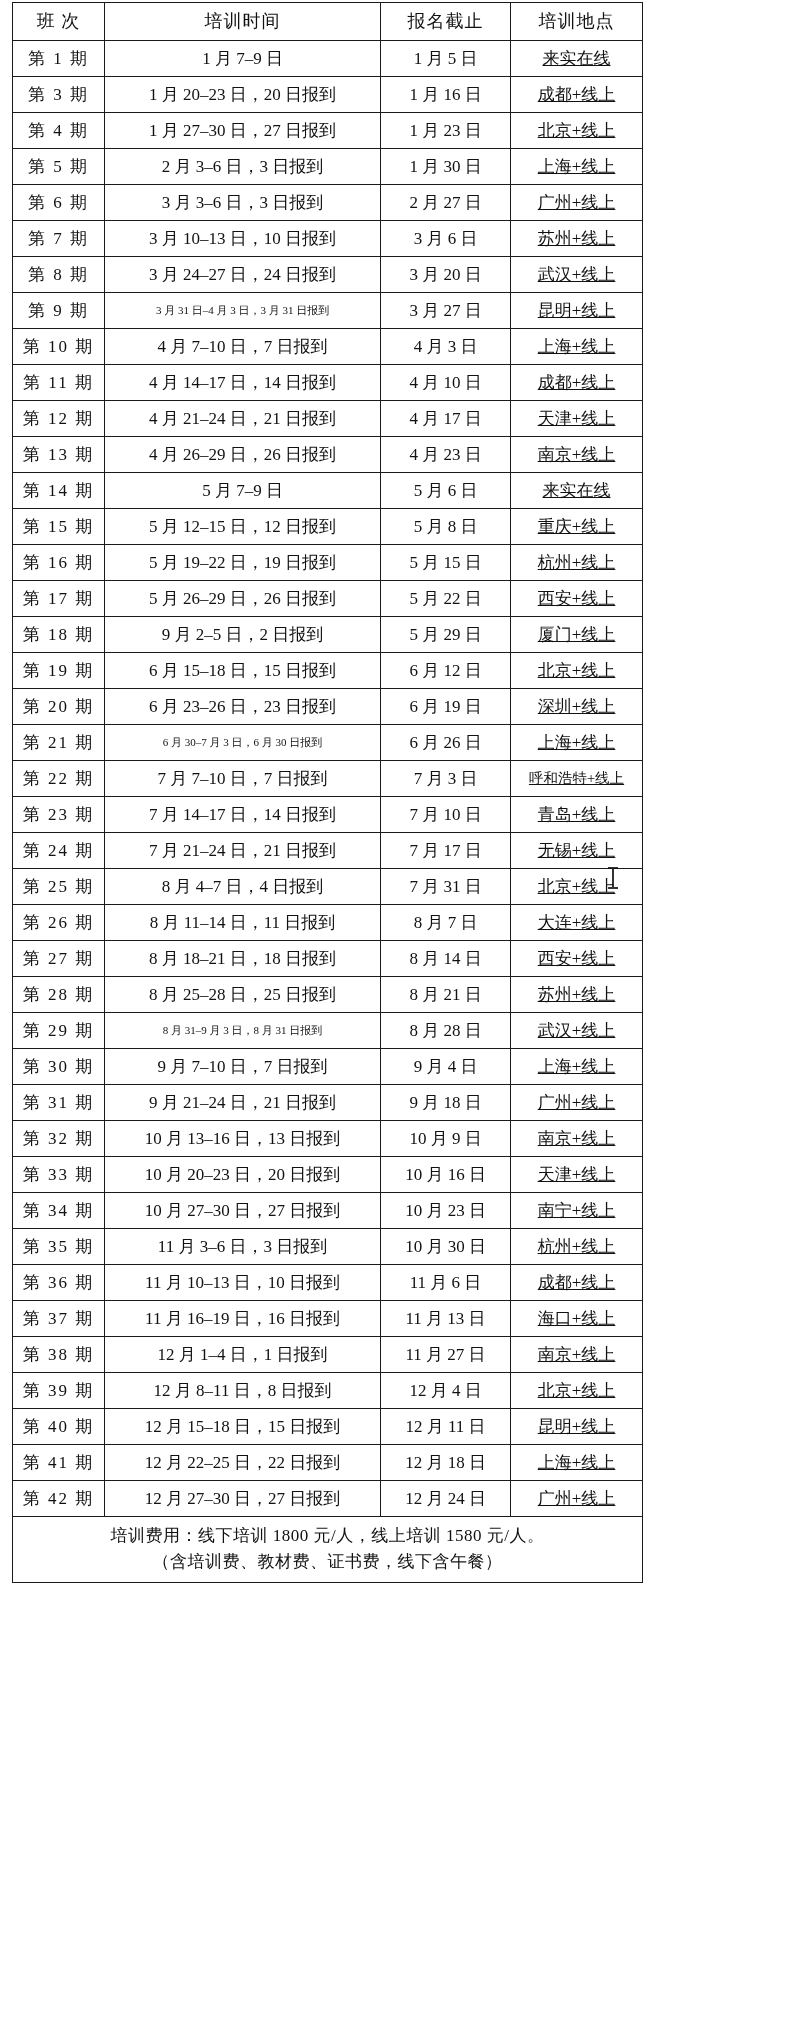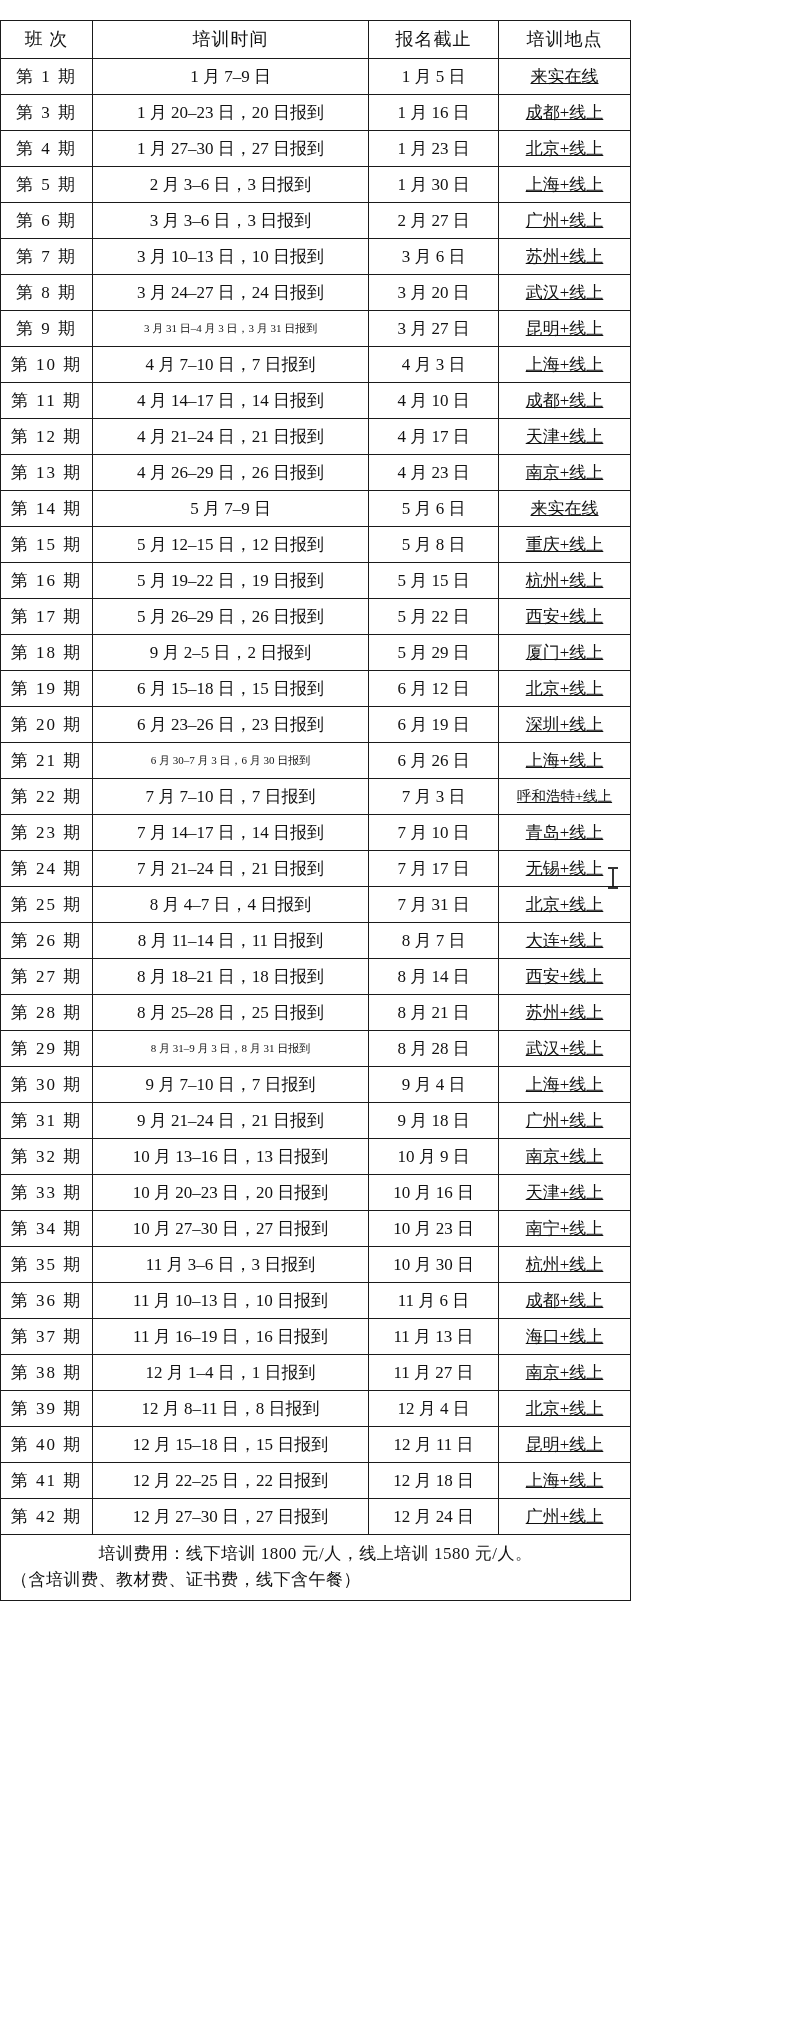"班 次" #schedule-wrap { margin: 0 0 0 0 -> 0 0 0 12px; padding-top: 20px -> 2px }
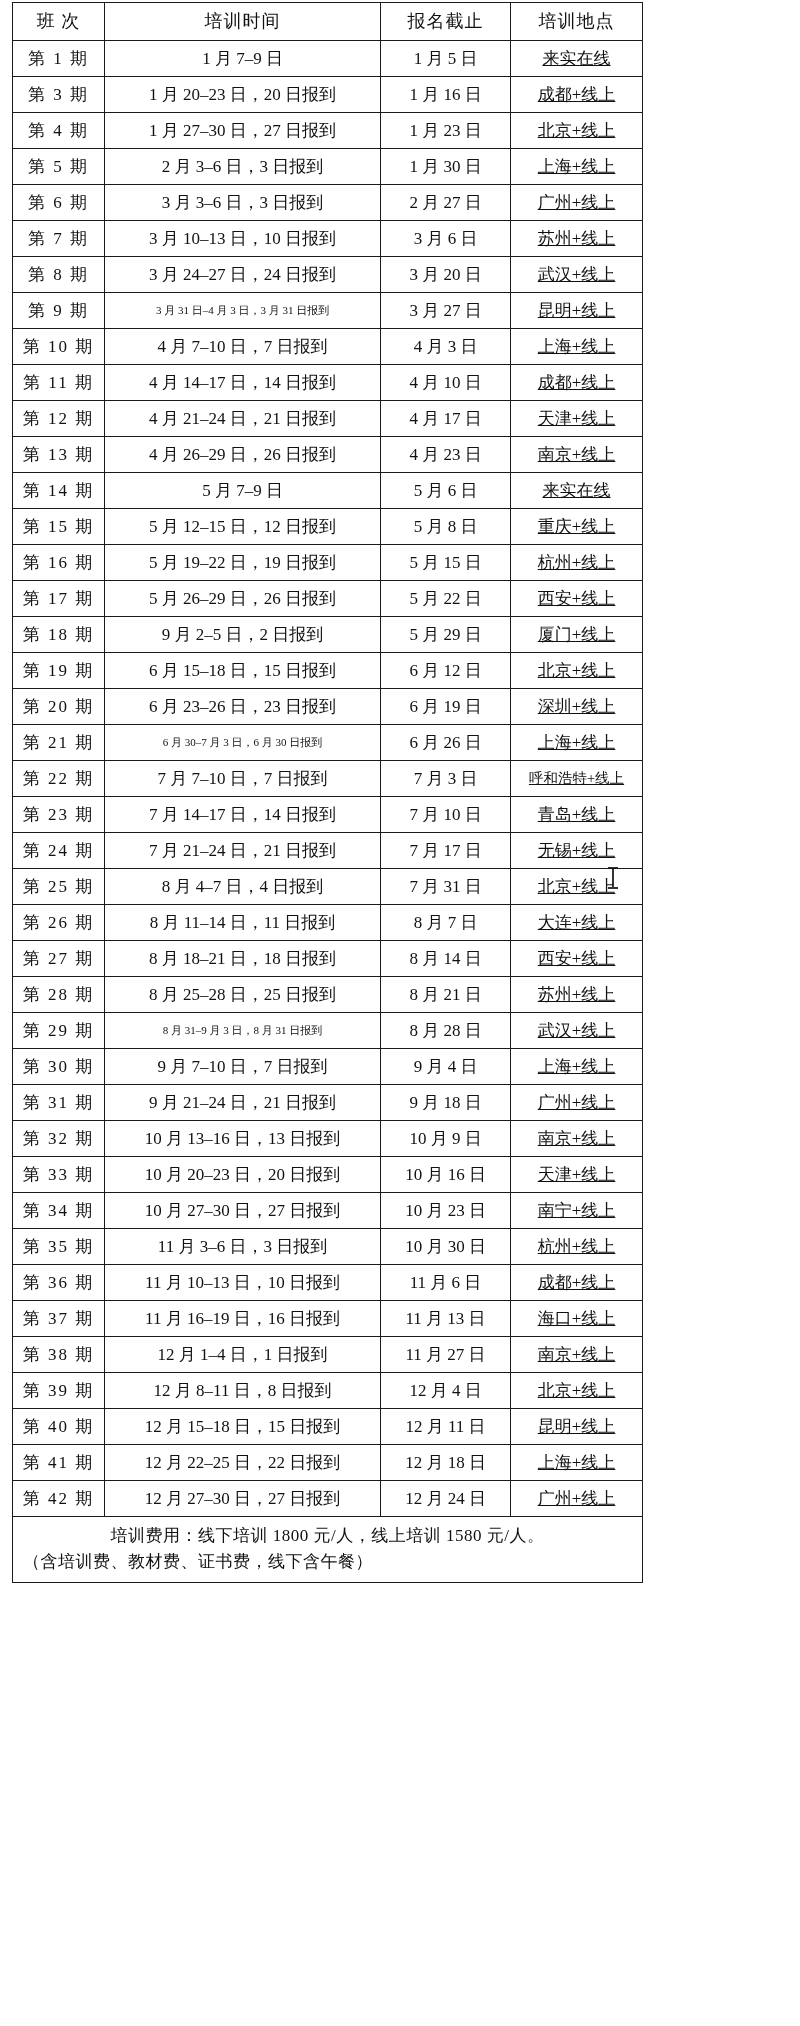"（含培训费、教材费、证书费，线下含午餐）" .fee-line2 { text-align: left -> center }
